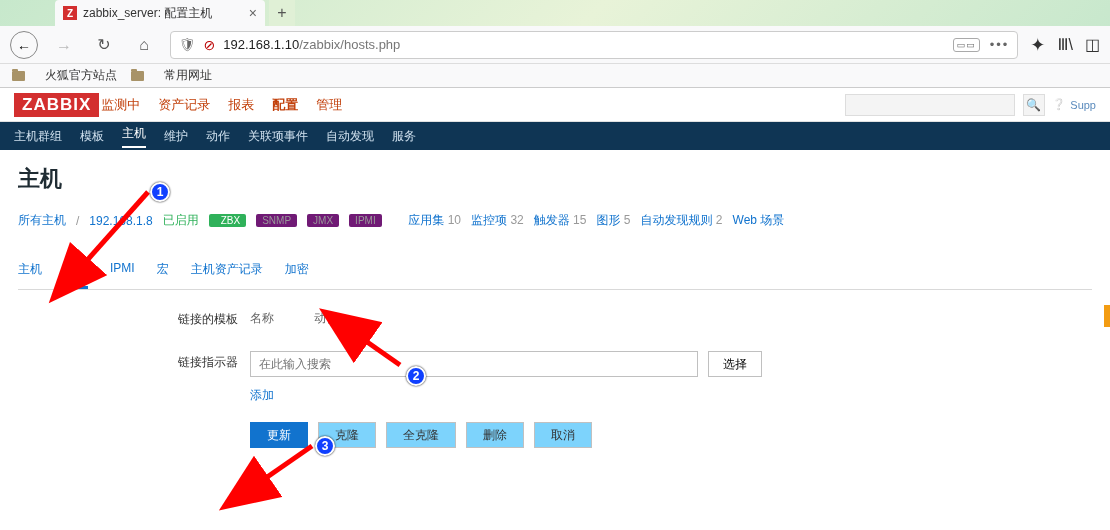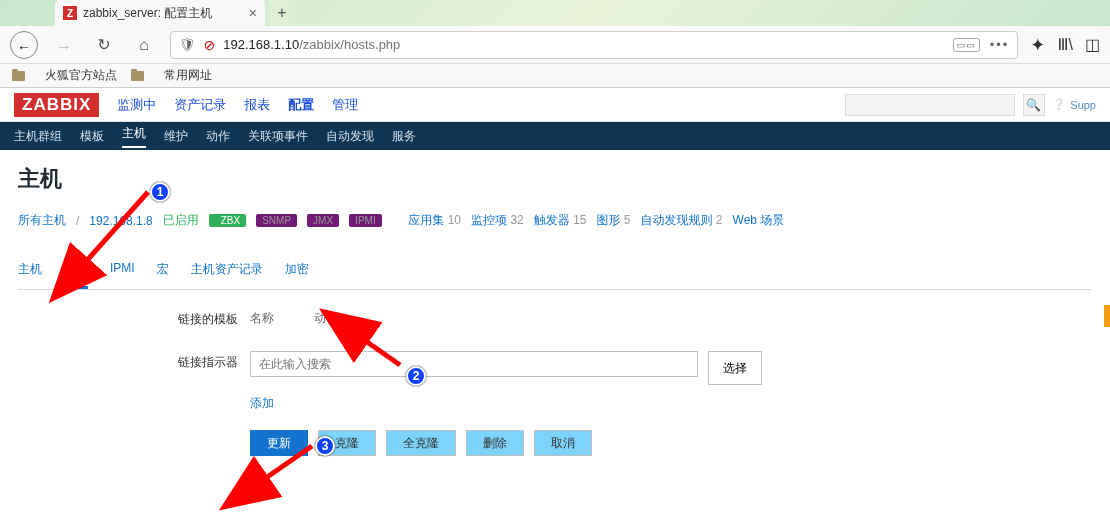"ZABBIX" .zbx-header { gap: 18px -> 2px }
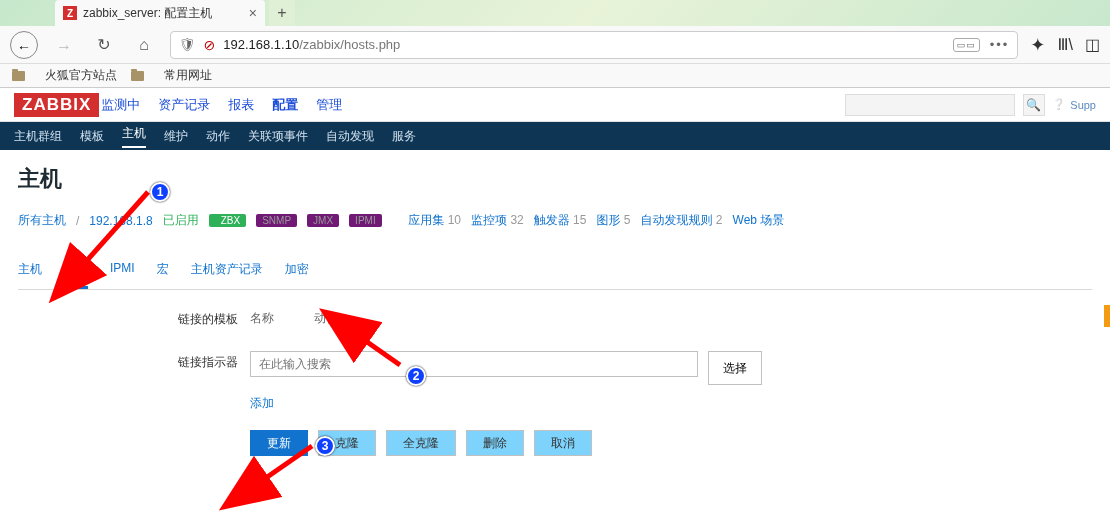"监测中" .zbx-menu { color: #1d4ed8 -> #c2410c }
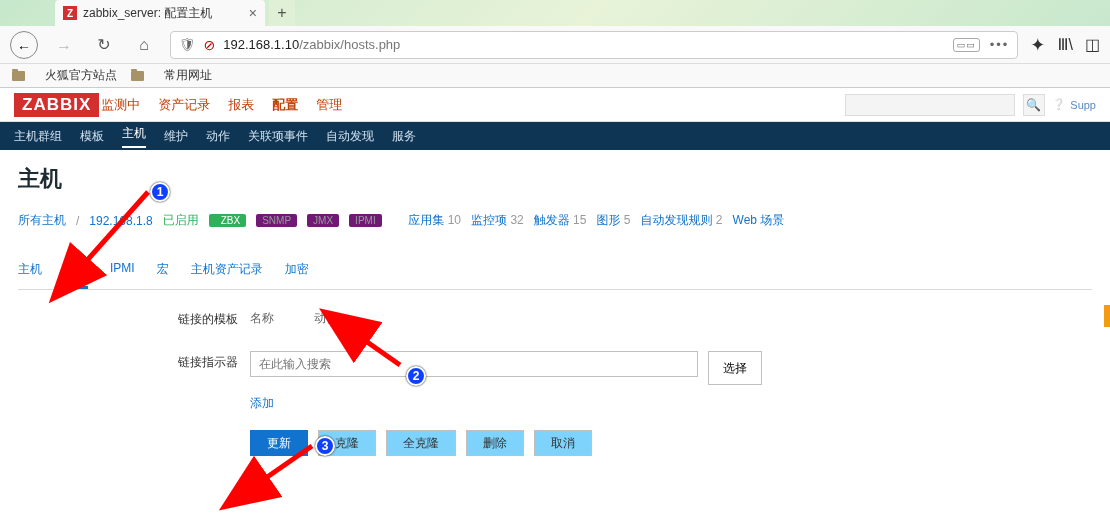"选择" .select-btn { height: 34px -> 26px }
